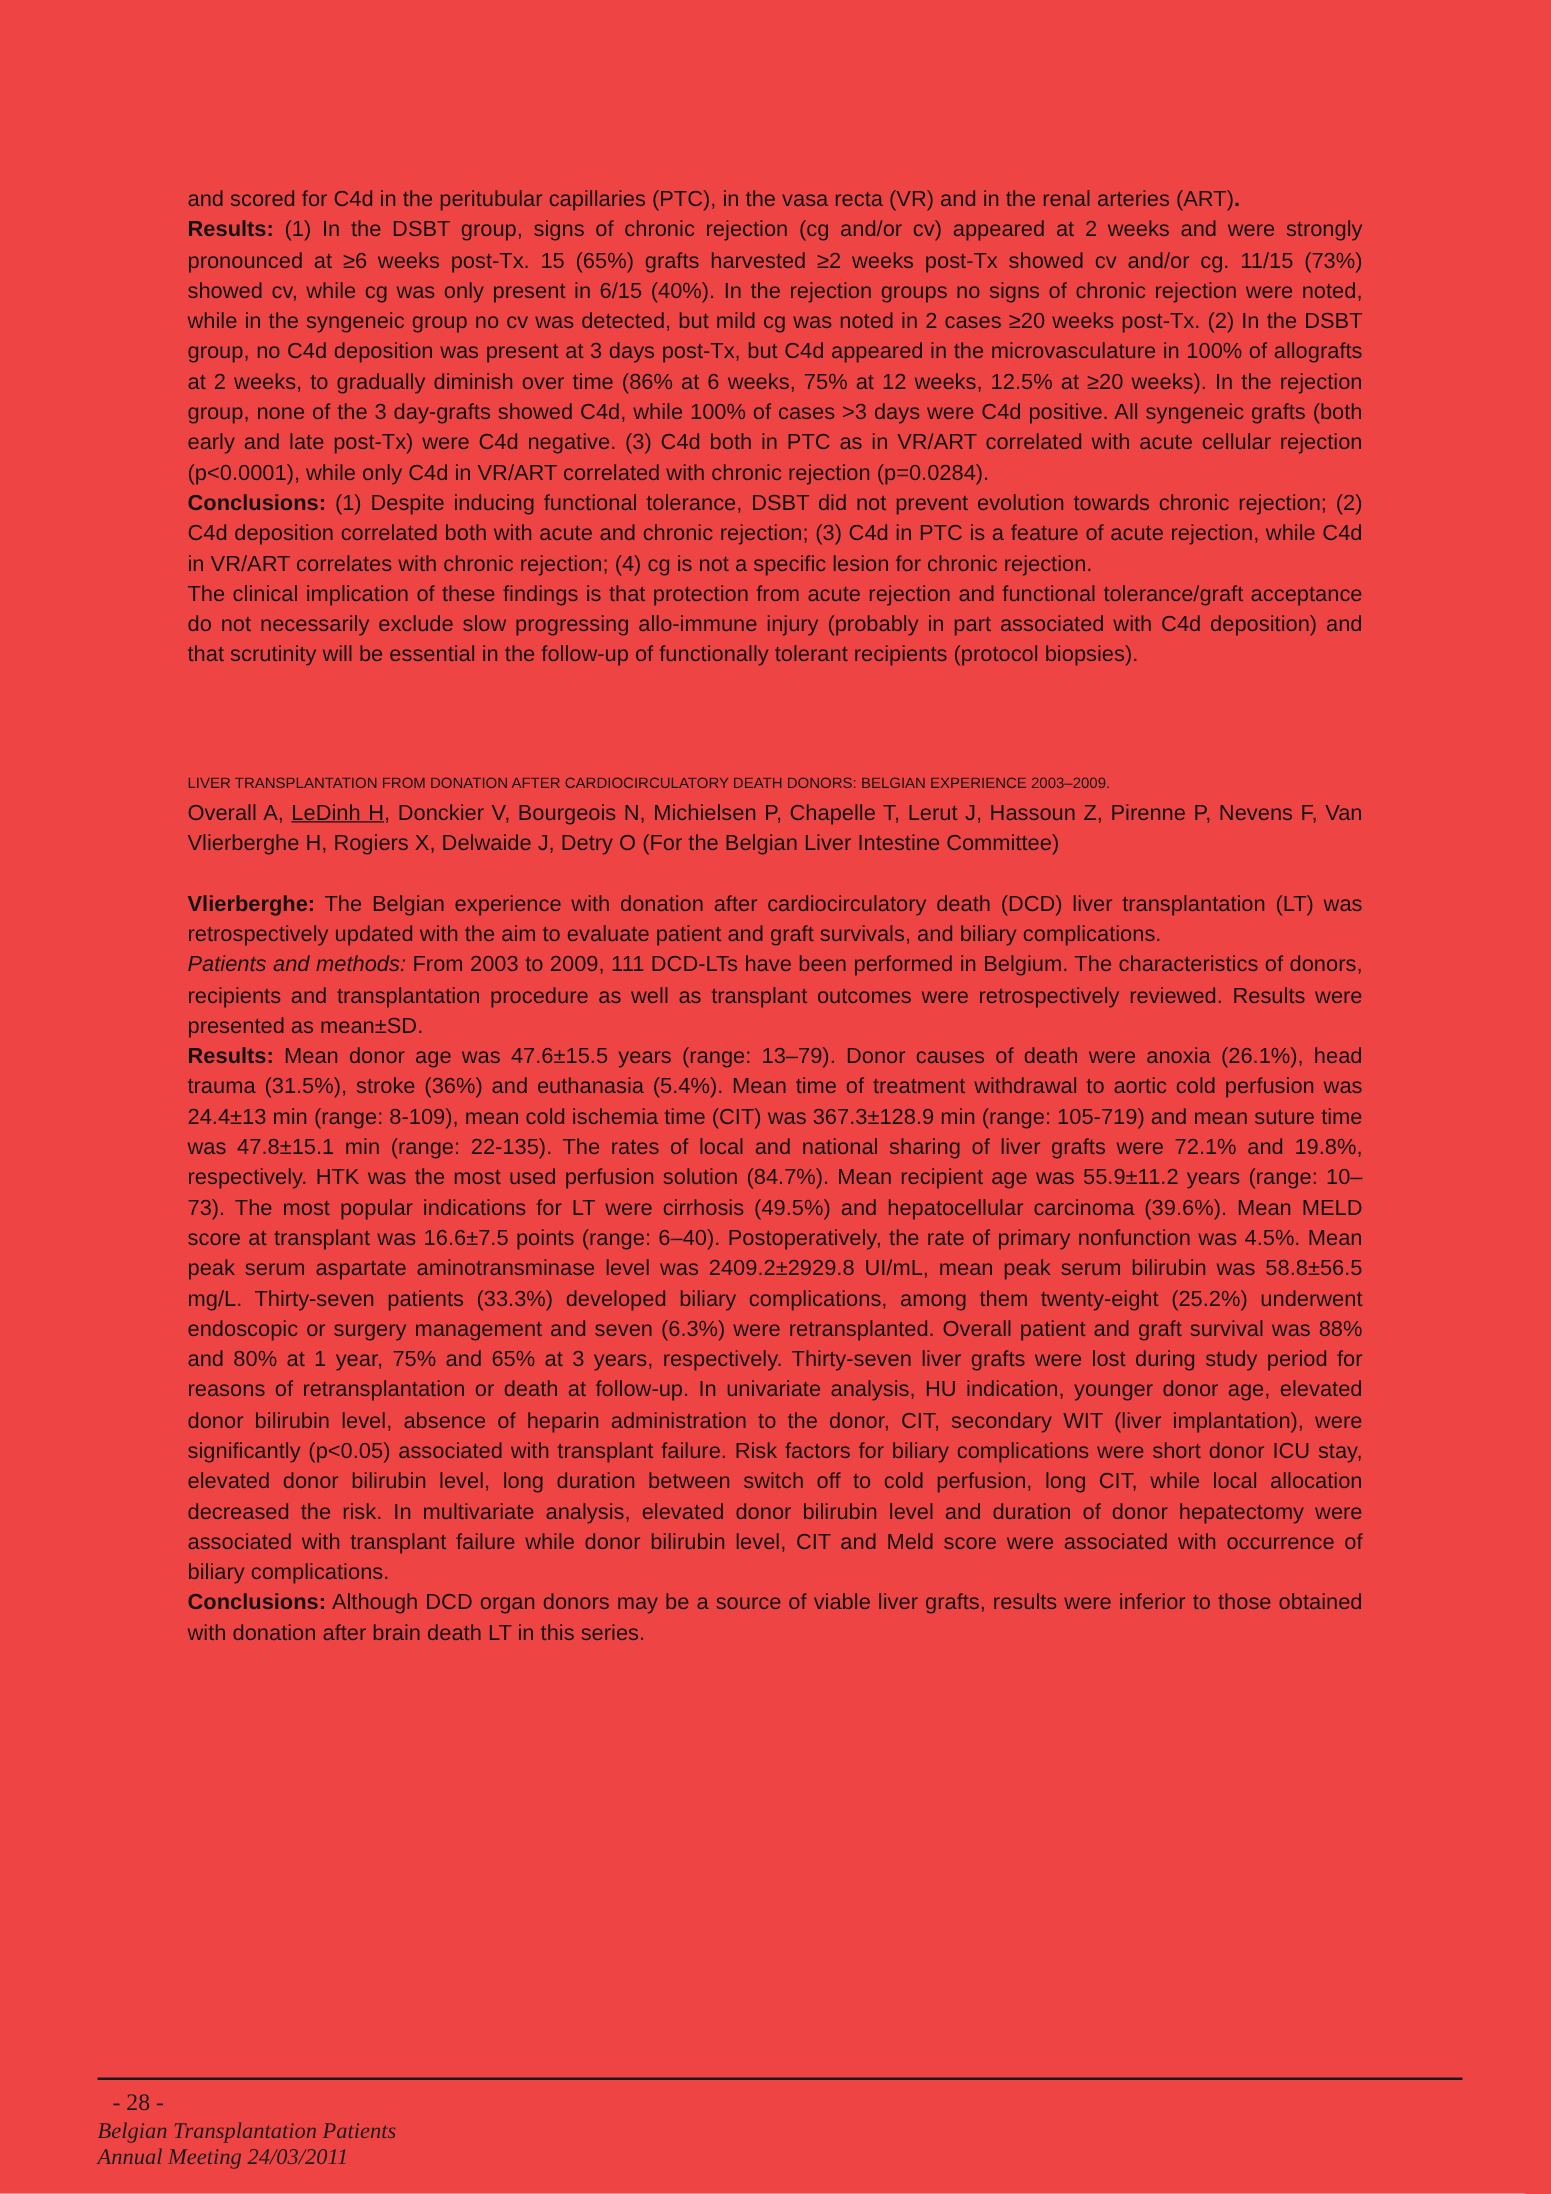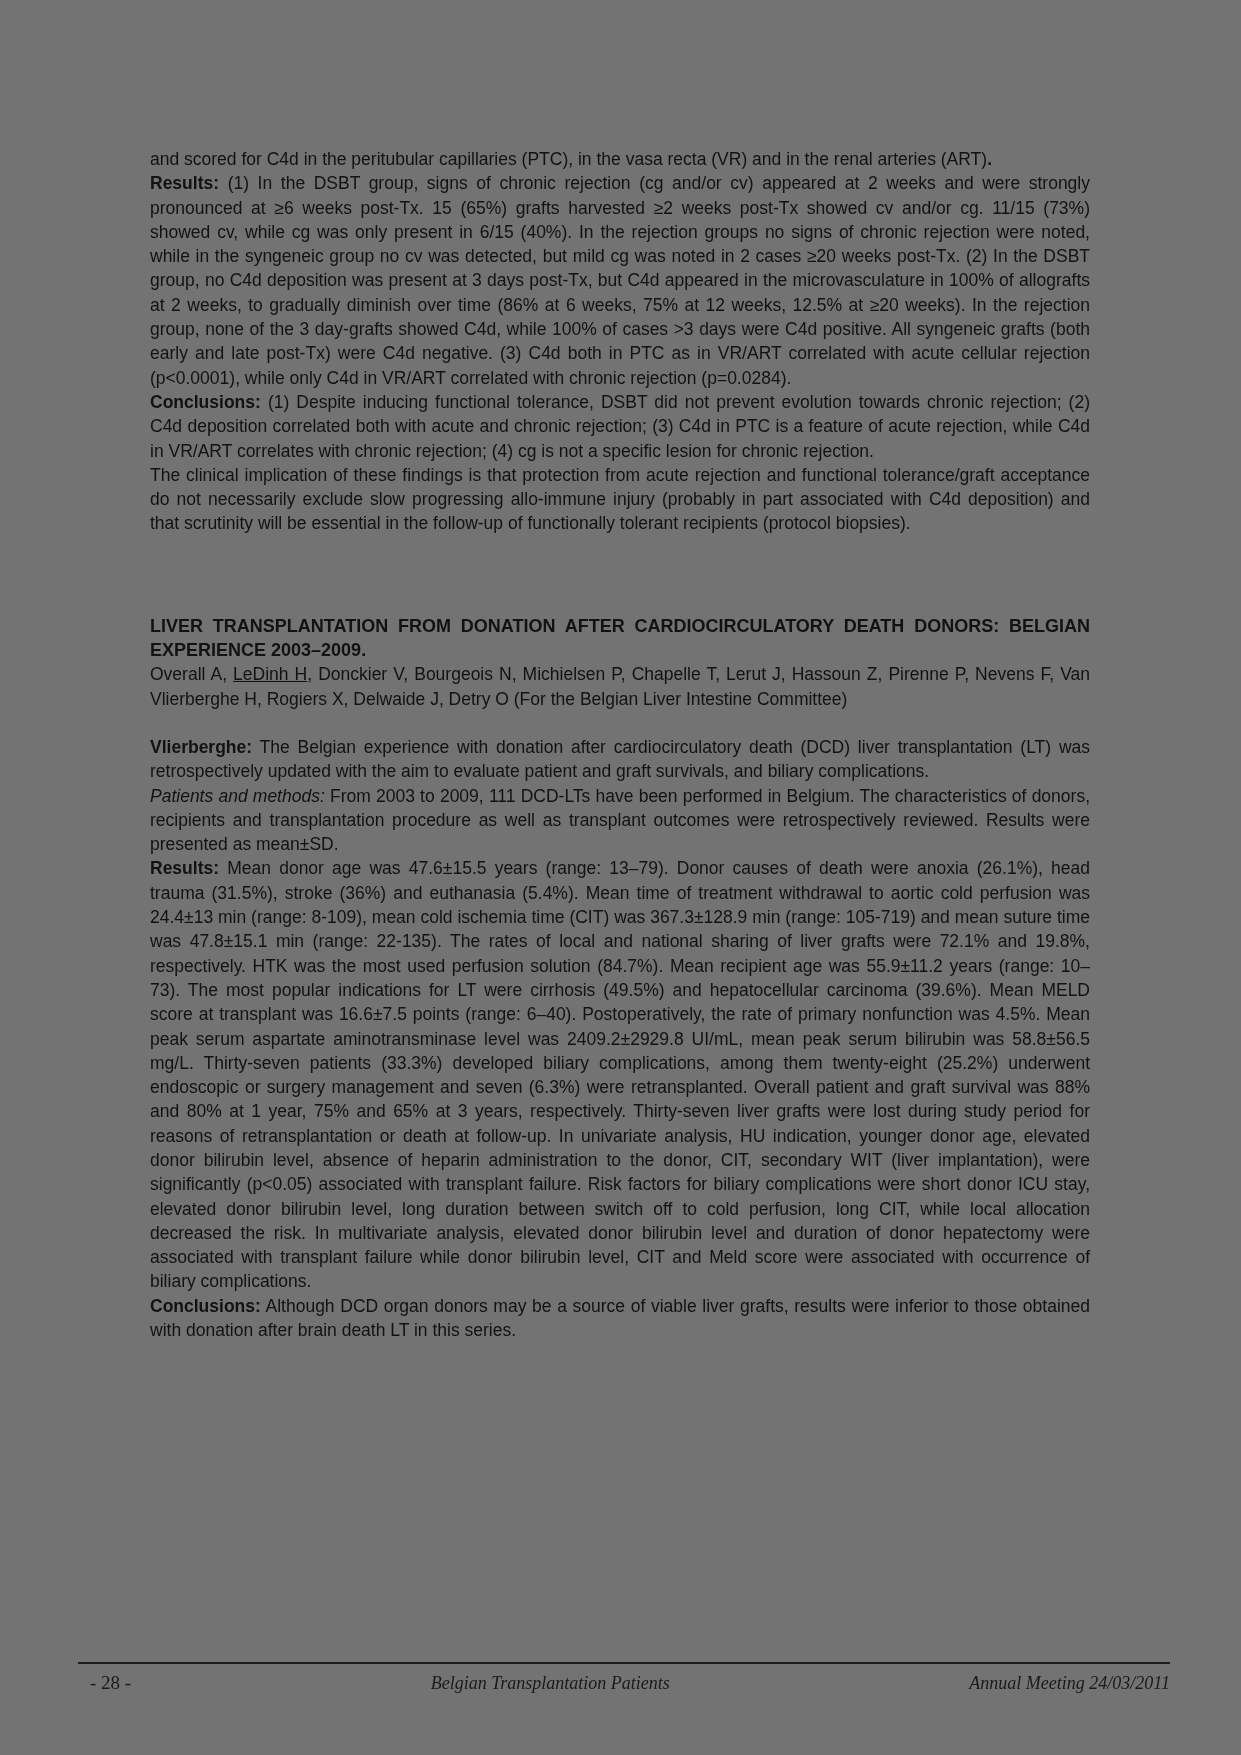"and scored for C4d in" .page { background: #737373 -> #ef4444 }
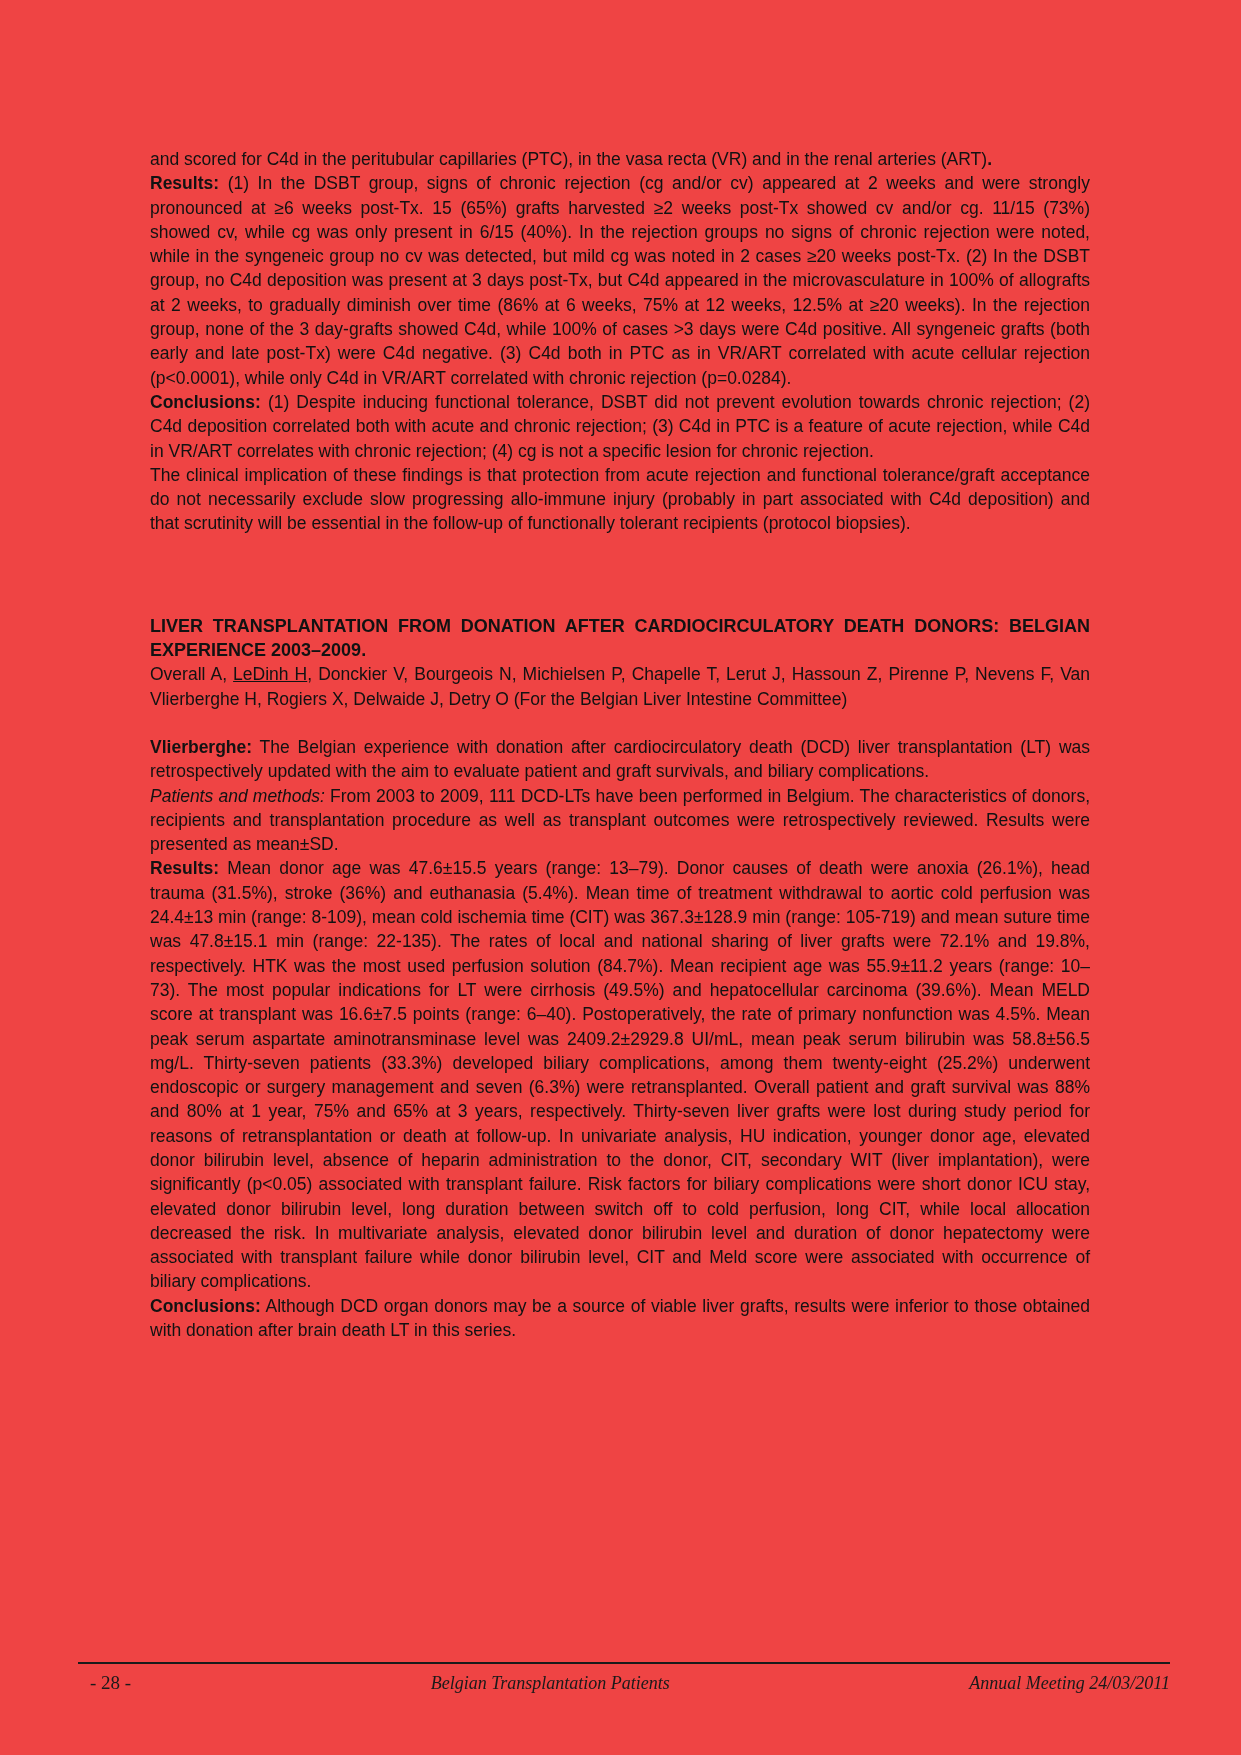"LIVER TRANSPLANTATION FROM DONATION" .abs-title { font-size: 18px -> 12px; font-weight: bold -> normal }
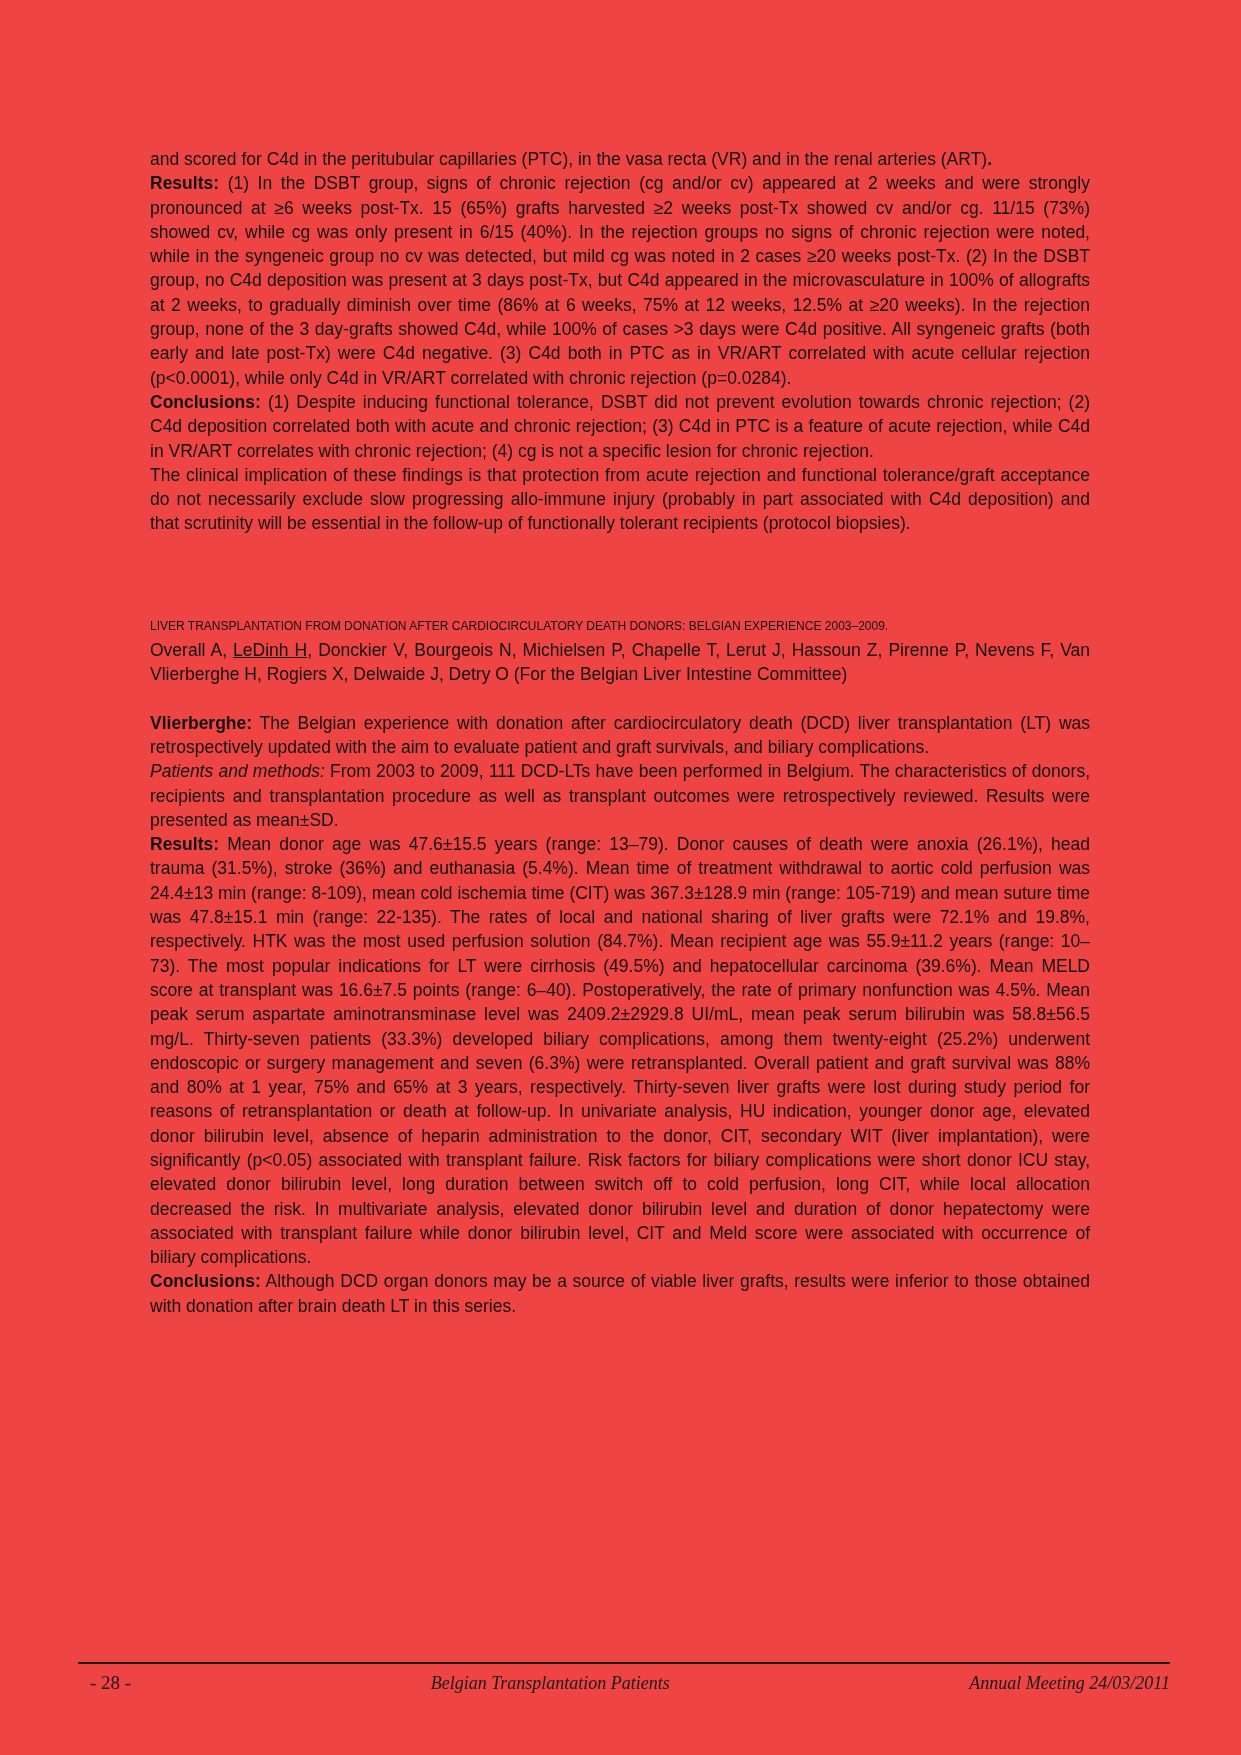"- 28 -" .page-footer { flex-direction: none -> column; justify-content: space-between -> flex-start }
